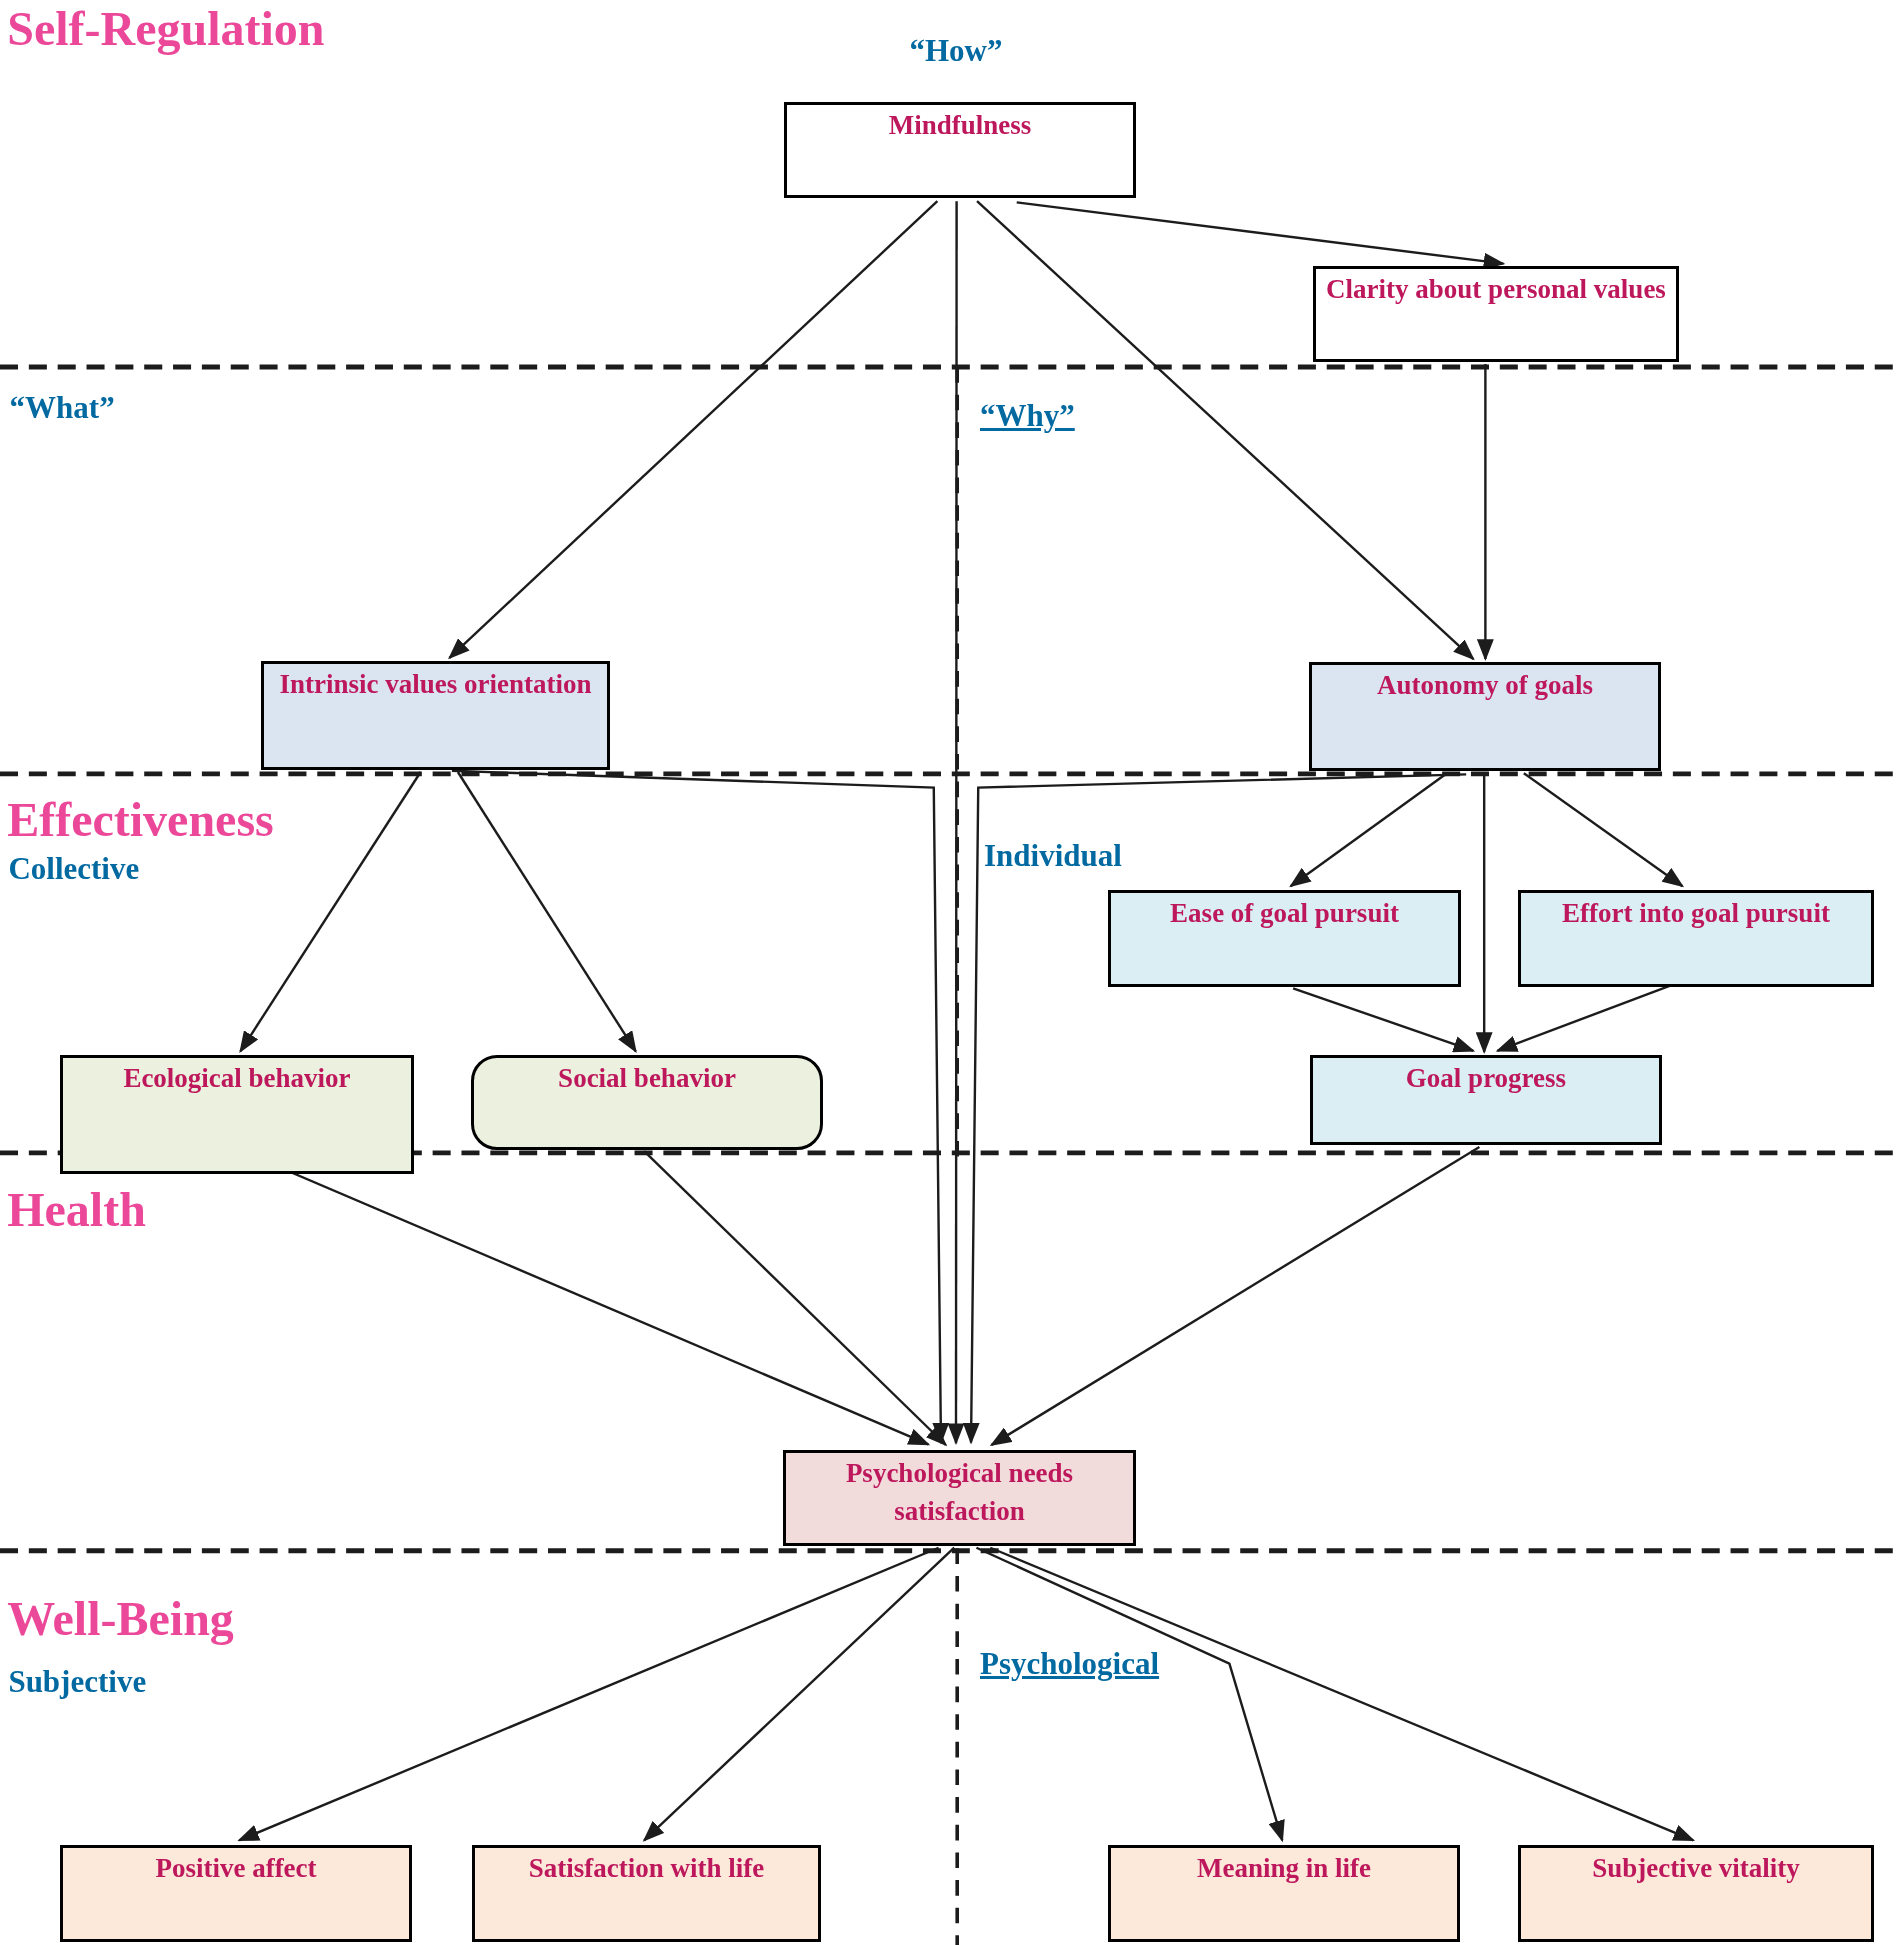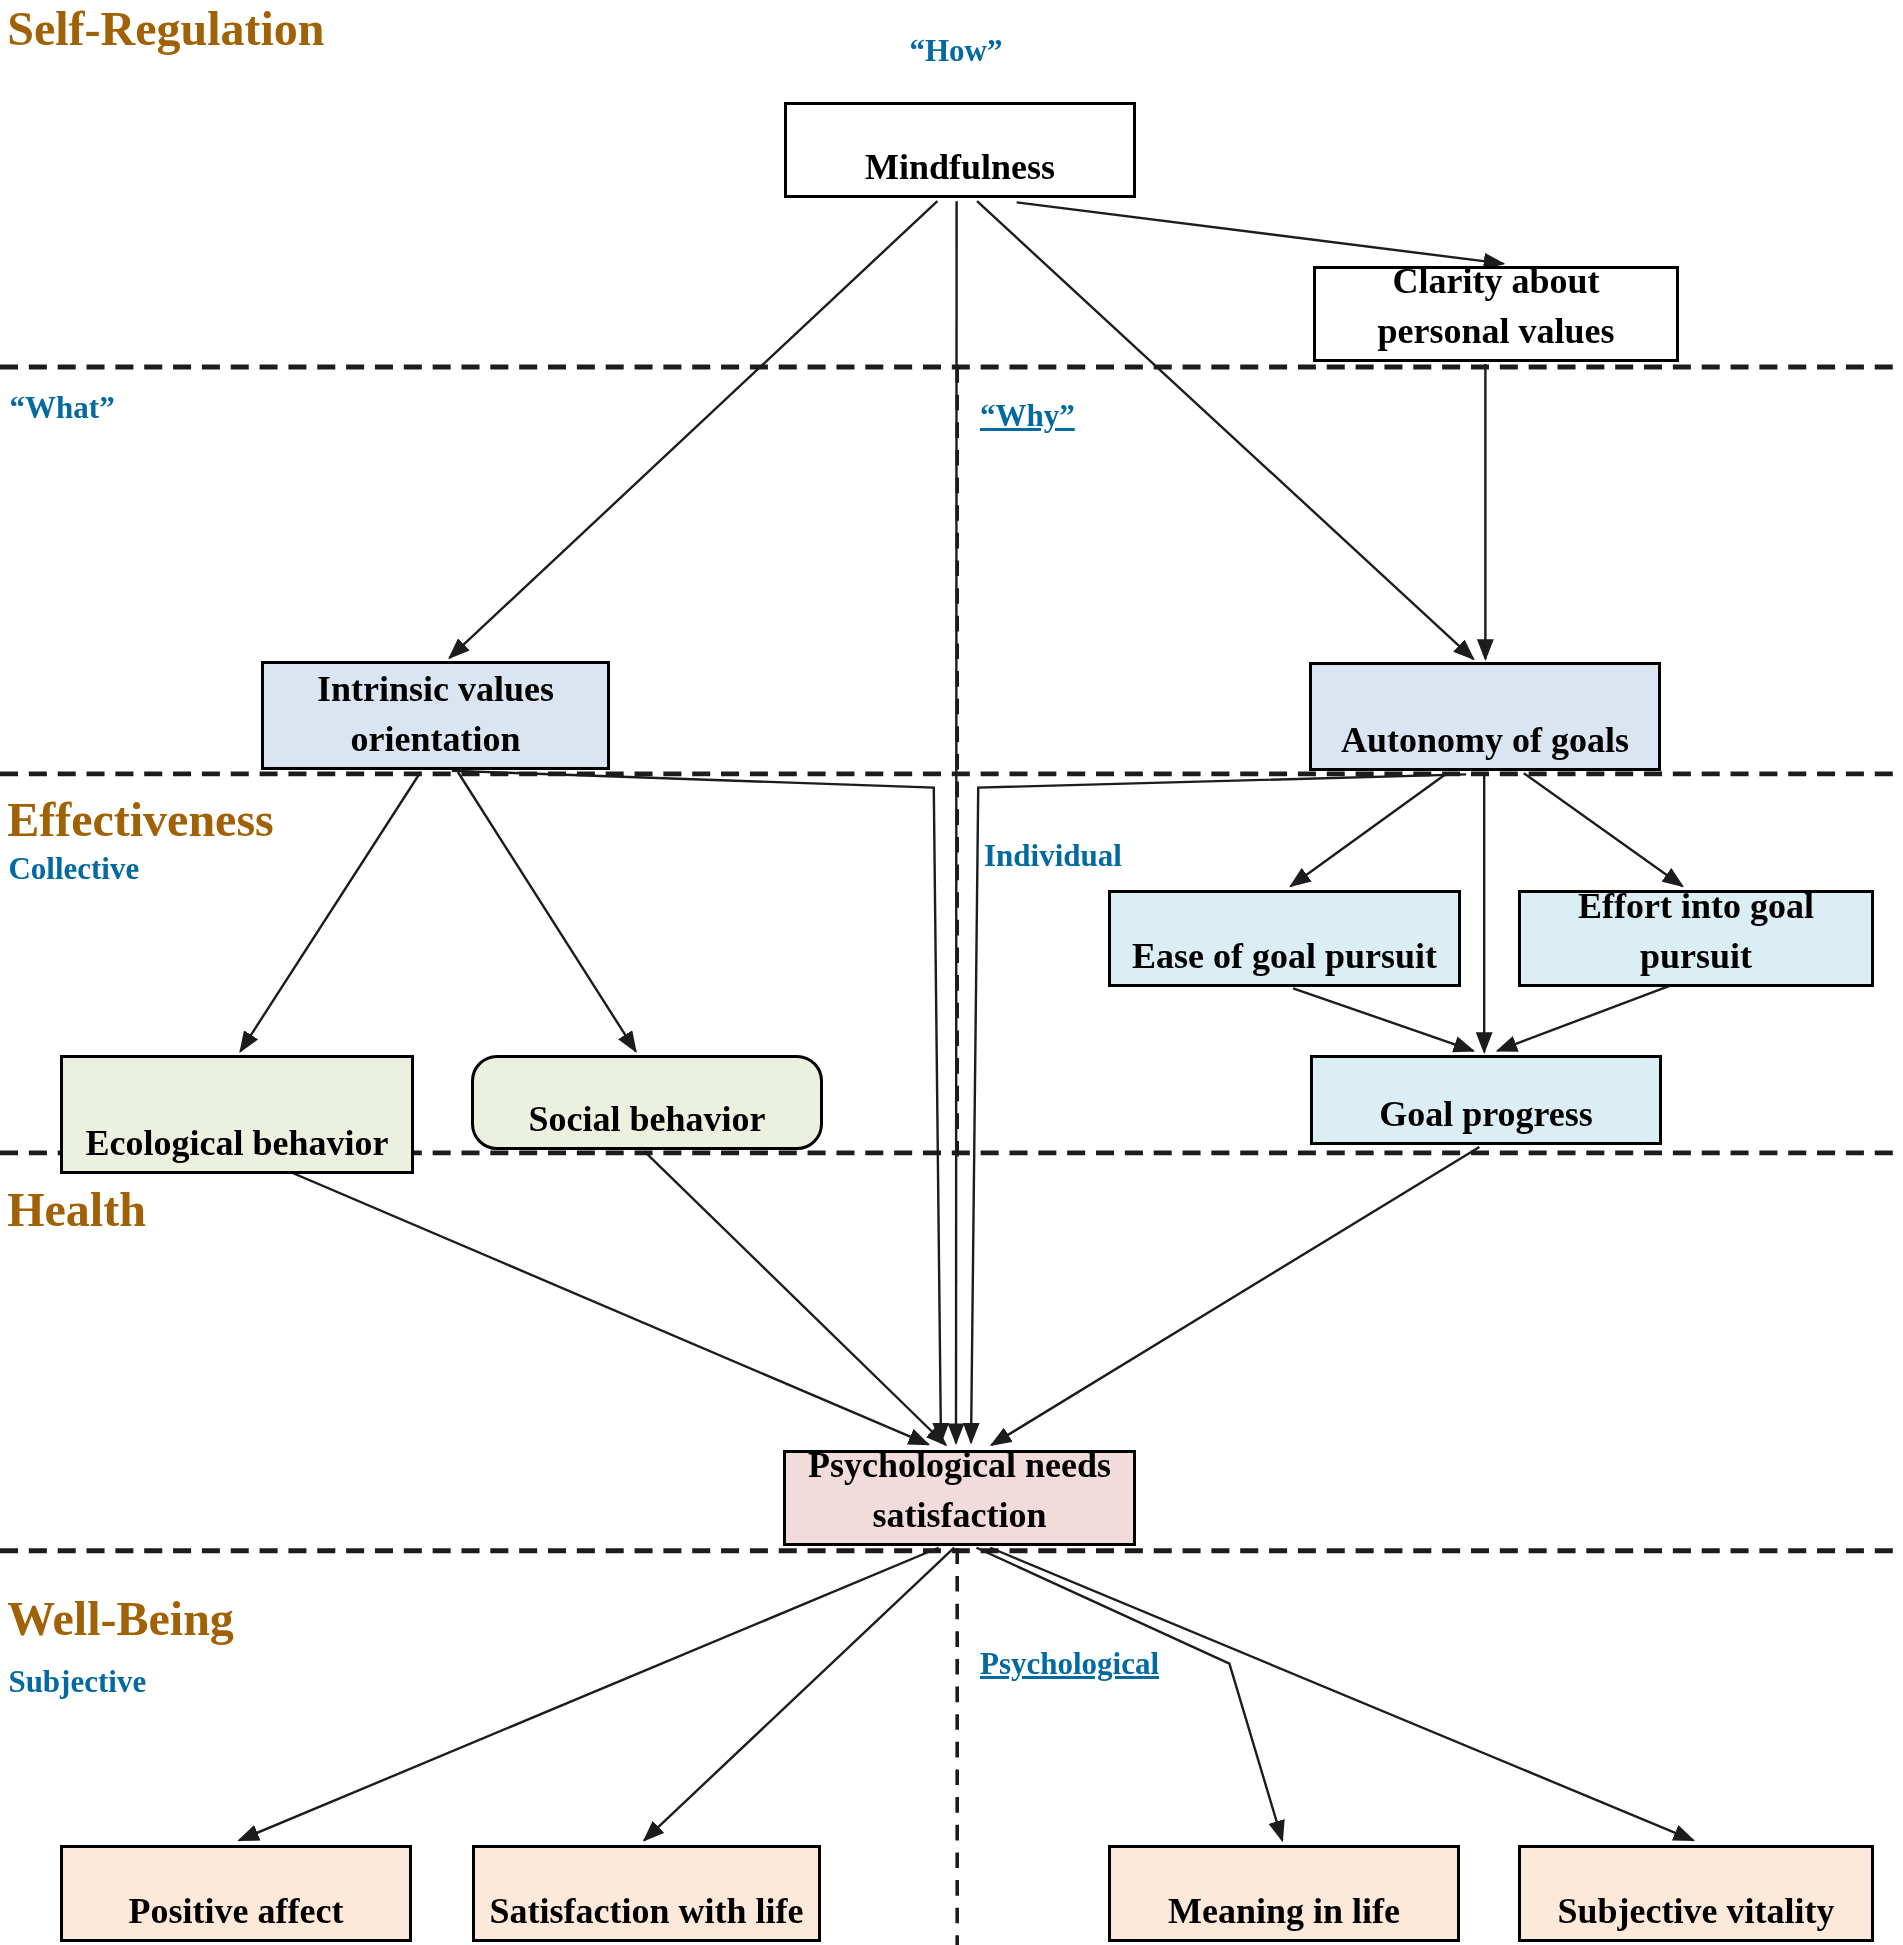"Self-Regulation" .section-label { color: #a16207 -> #ec4899 }
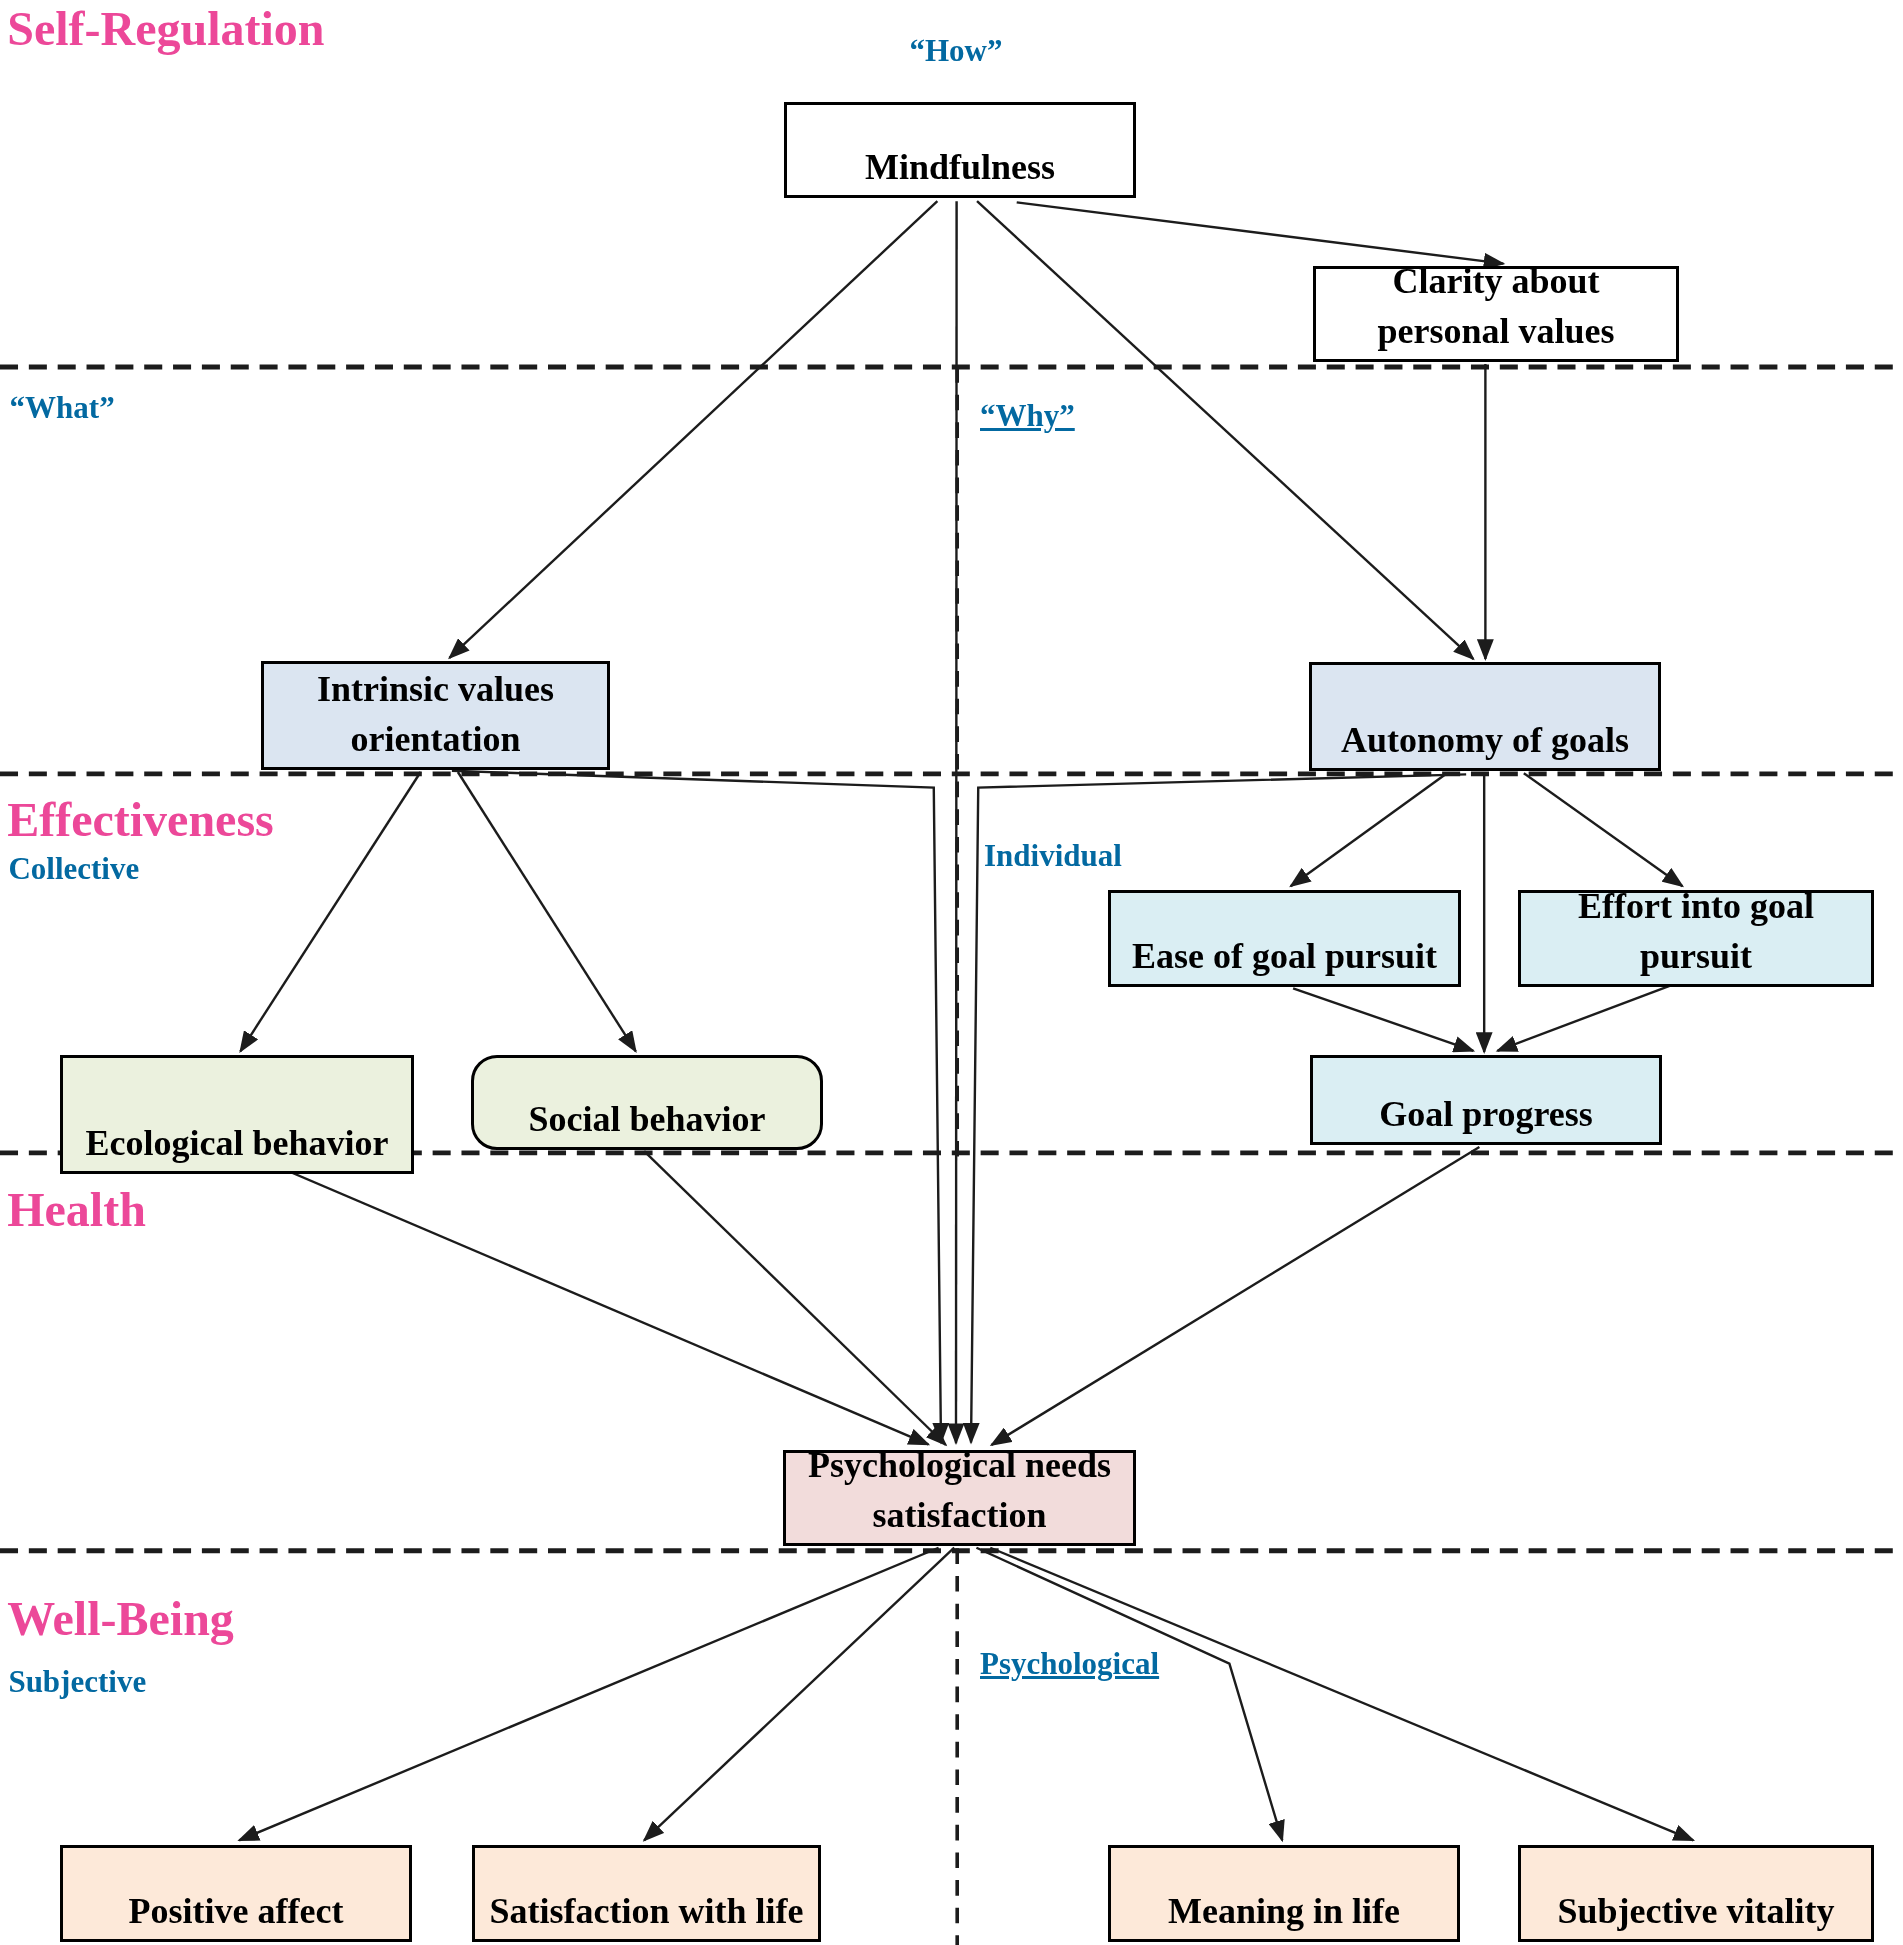"Mindfulness" .node { align-items: flex-end -> flex-start; color: #000000 -> #be185d; font-size: 36px -> 27px }
